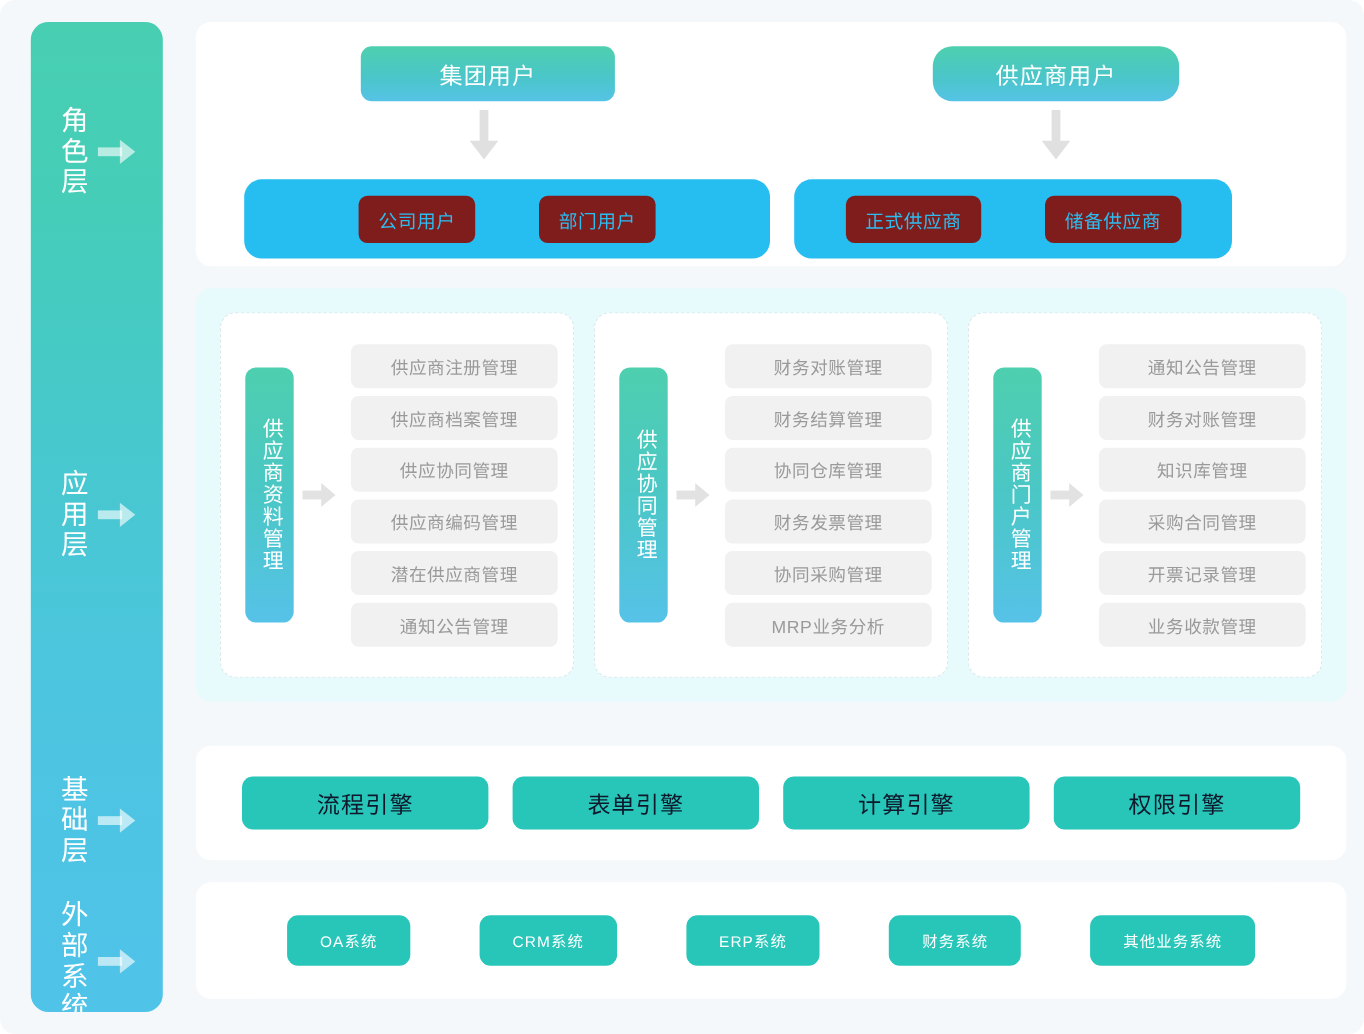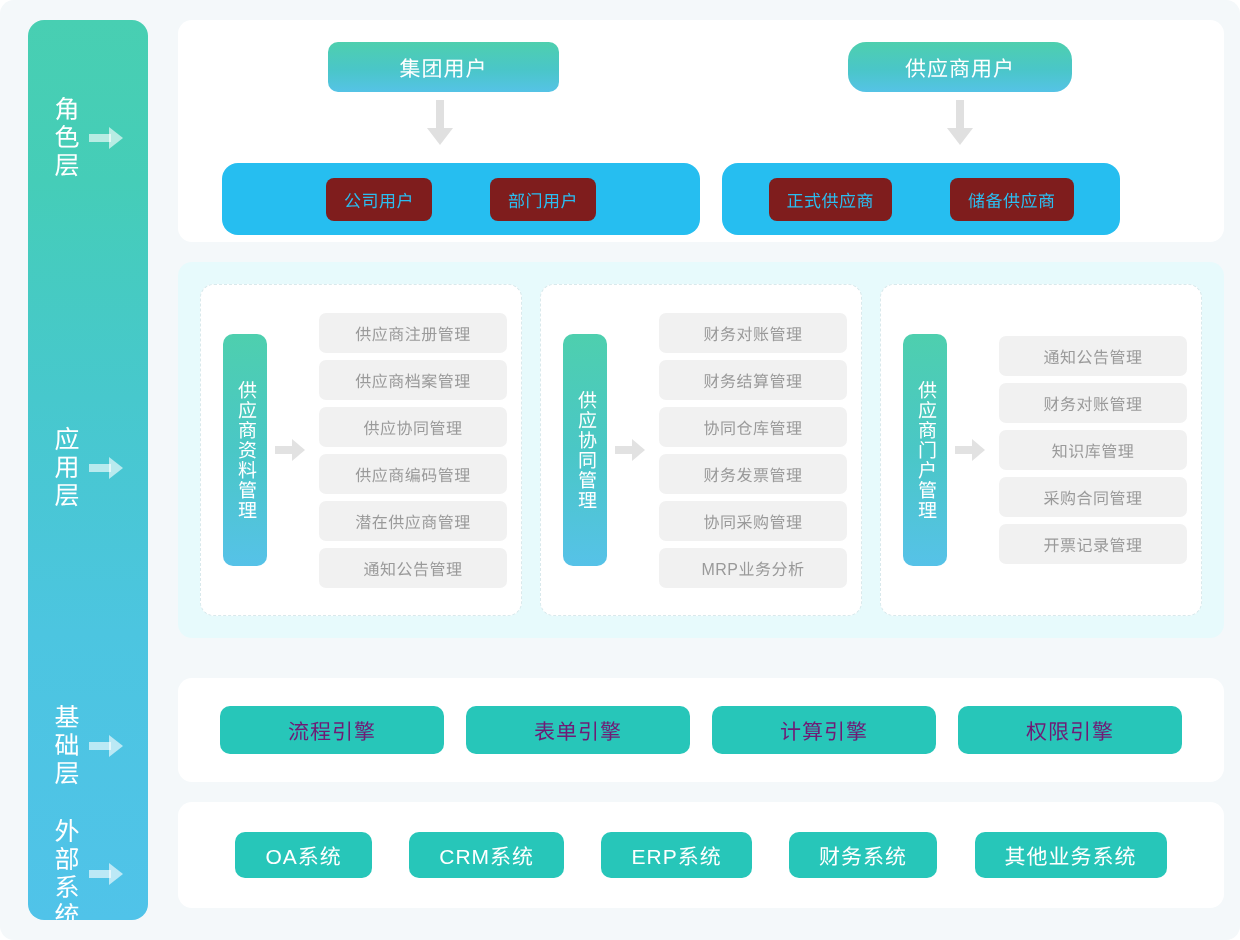"业务收款管理" div.app-item { html: none -> <div>业务收款管理</div> }
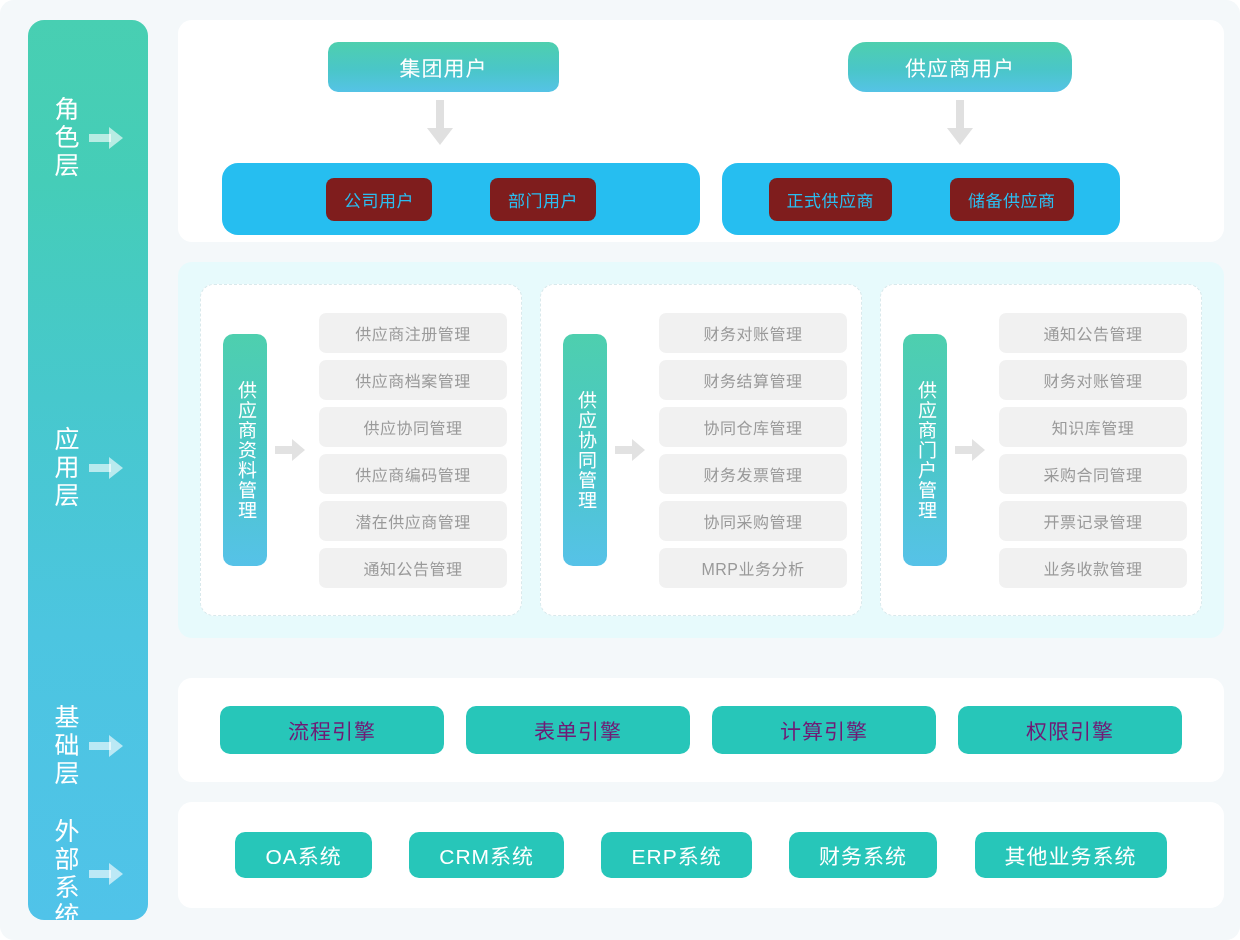"流程引擎" .engine-btn { color: #701a75 -> #0f172a }
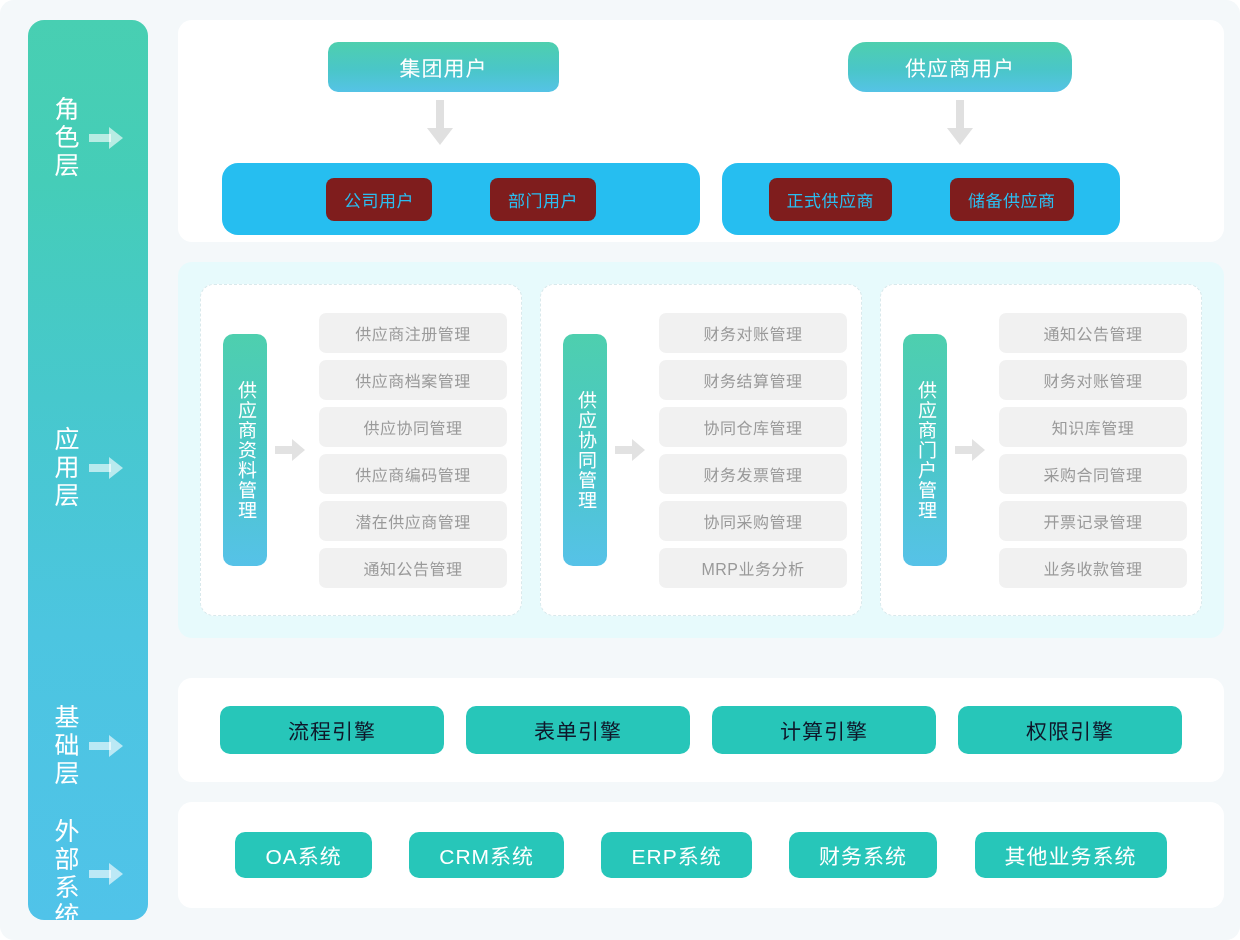"OA系统" .ext-btn { font-size: 21px -> 14px }
